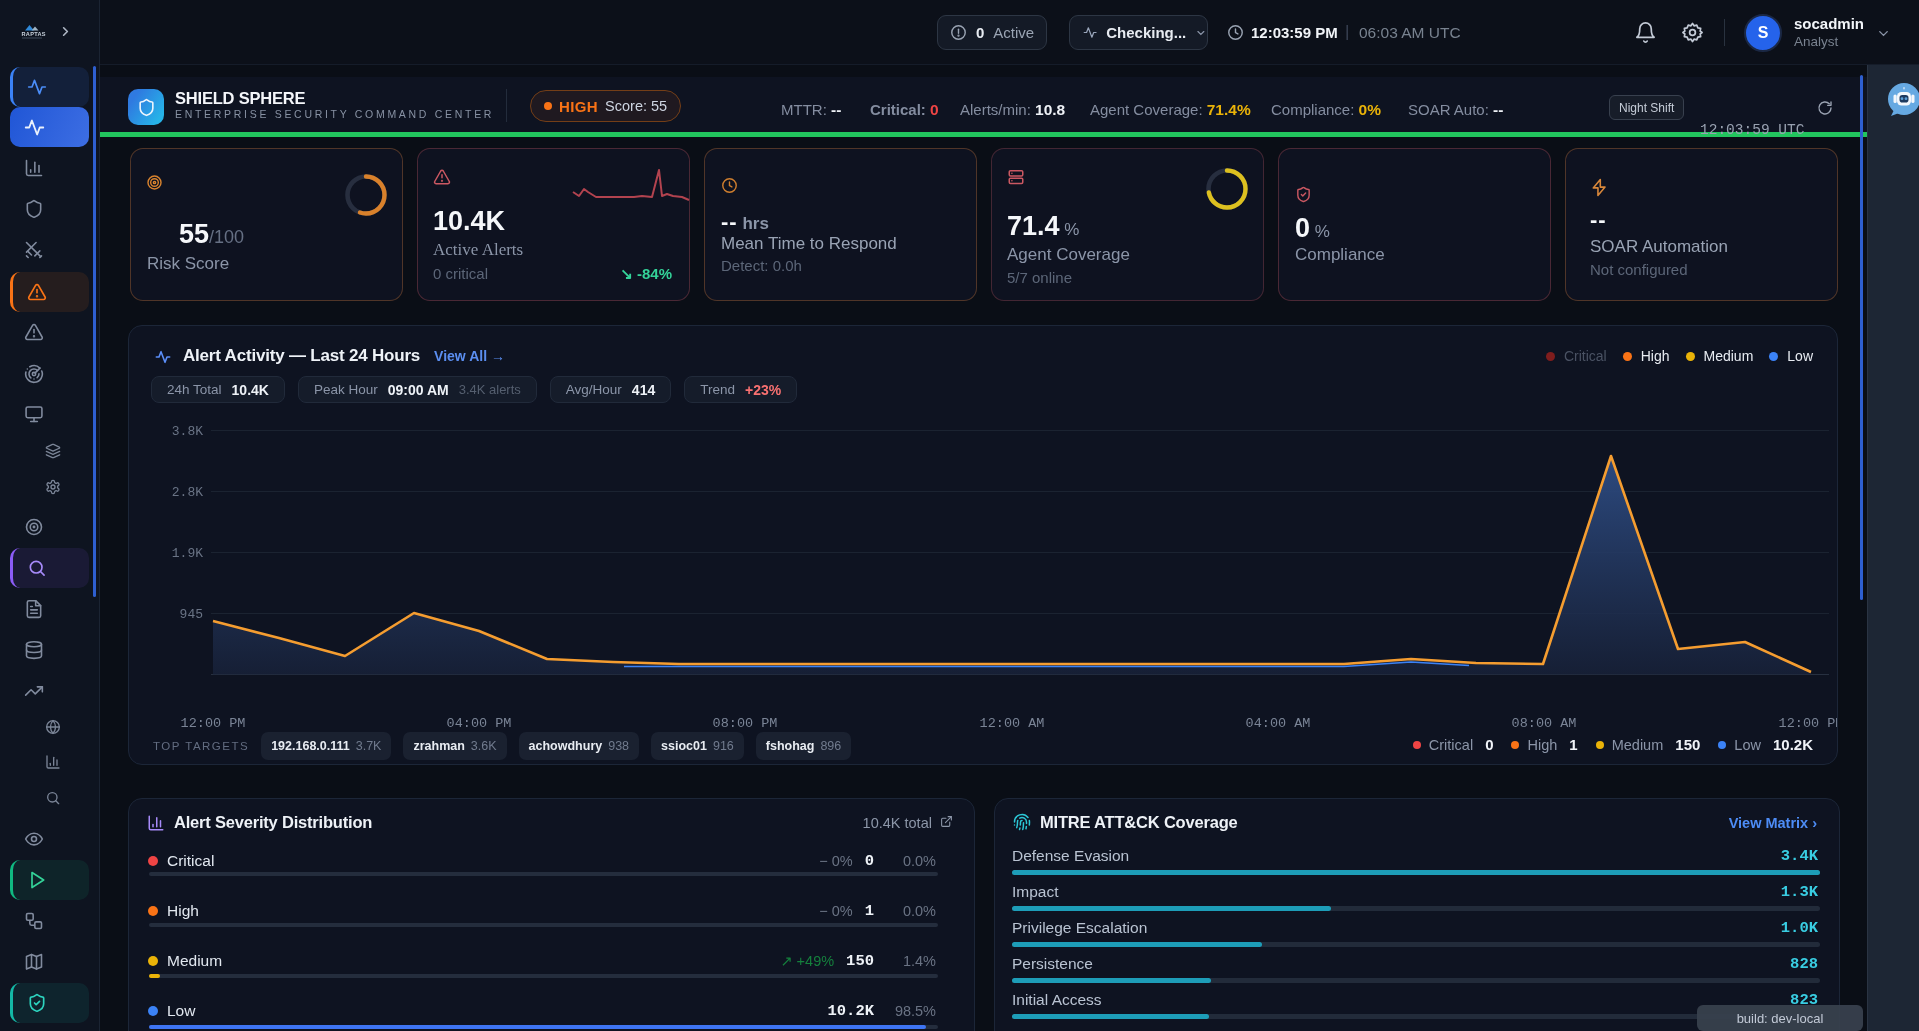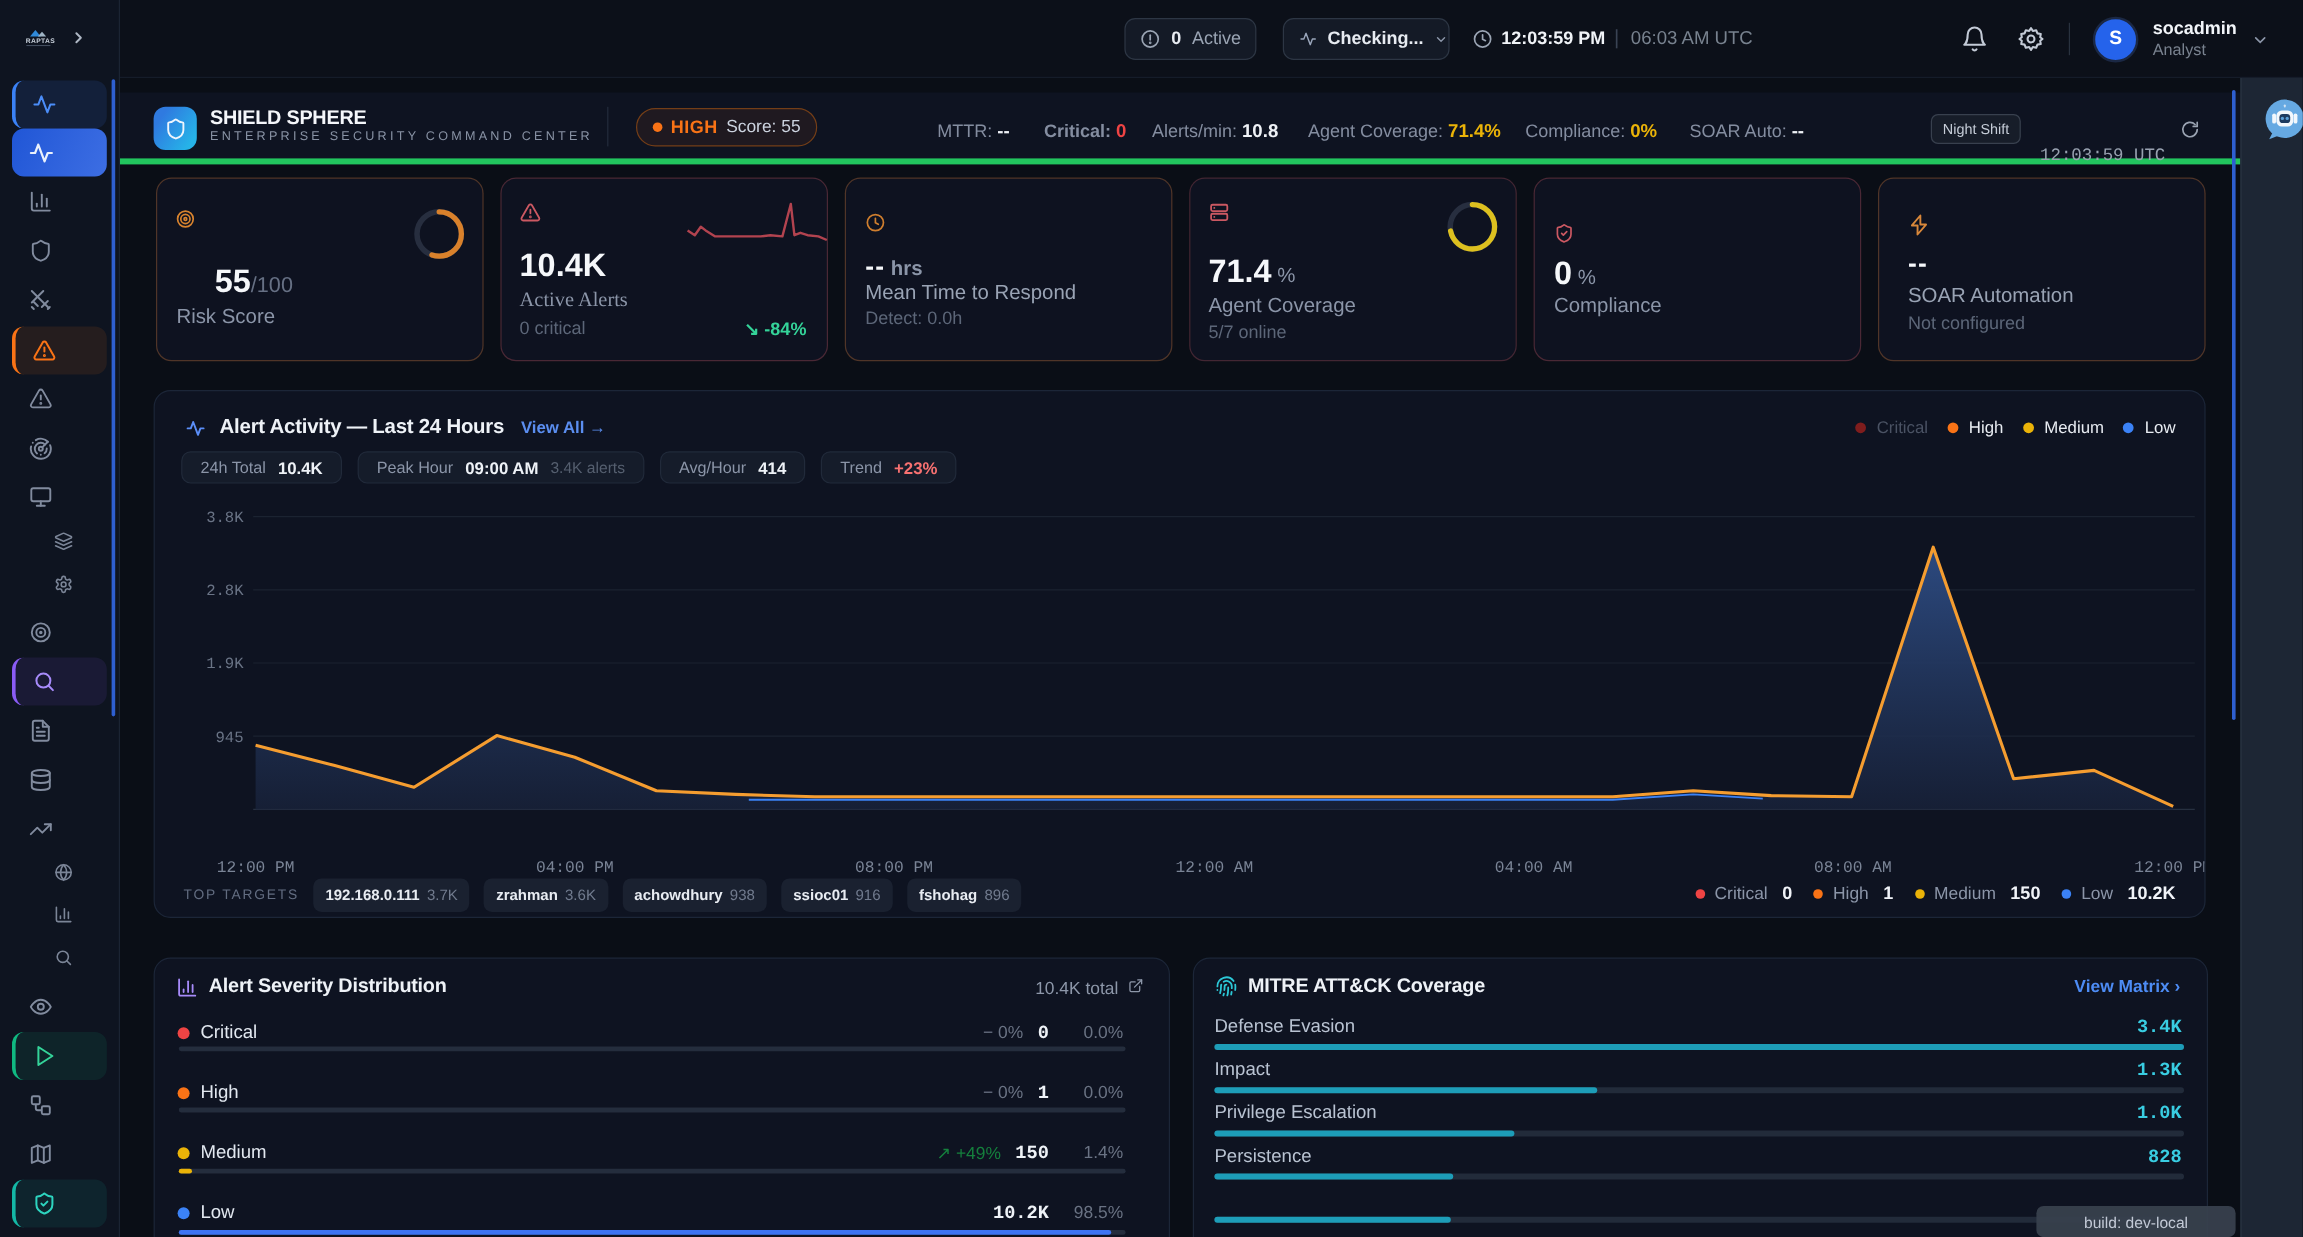"Initial Access" div.mrow { html: none -> <div> <span>Initial Access</span> <b>823</b> </div> }
